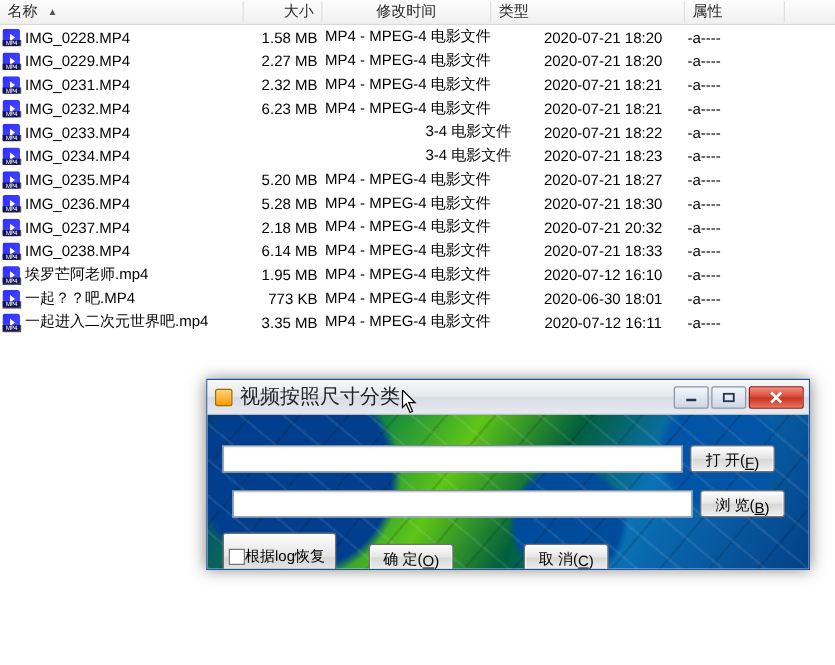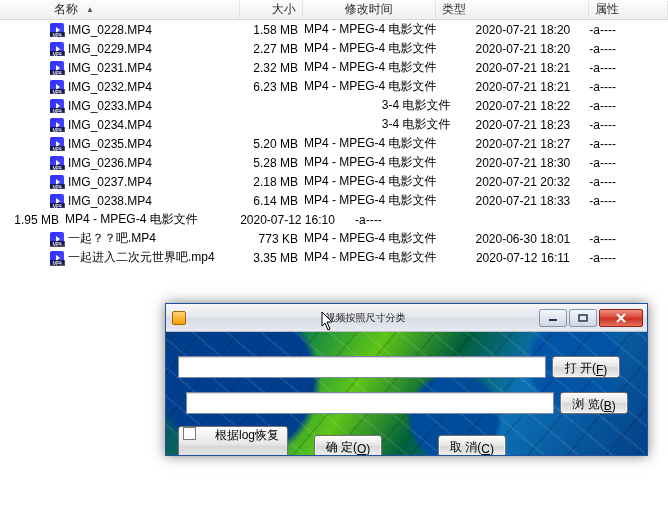"名称" .col.name { margin-left: 48px -> none }
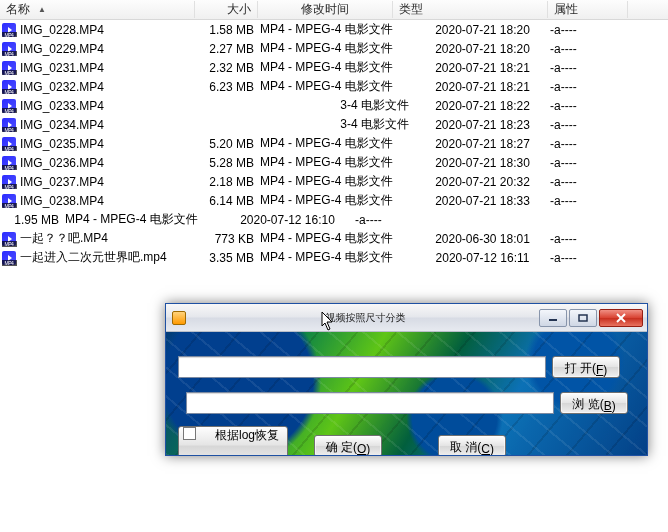"埃罗芒阿老师.mp4" div.col { html: none -> <div> <span></span> <span>埃罗芒阿老师.mp4</span> </div> }
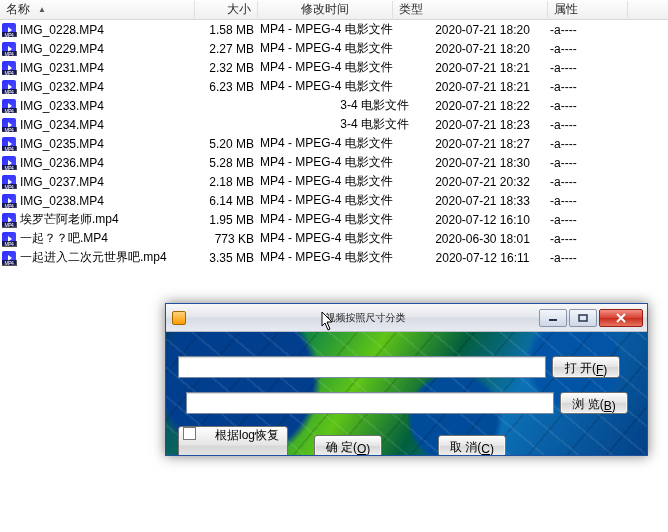"视频按照尺寸分类" .title-text { font-size: 10px -> 16px; text-align: center -> none }
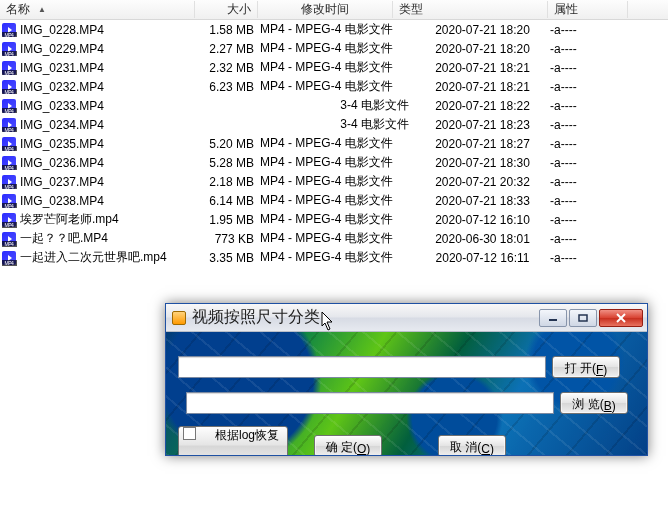"根据log恢复" .checkbox-wrap { align-items: none -> center; gap: 19px -> 0 }
